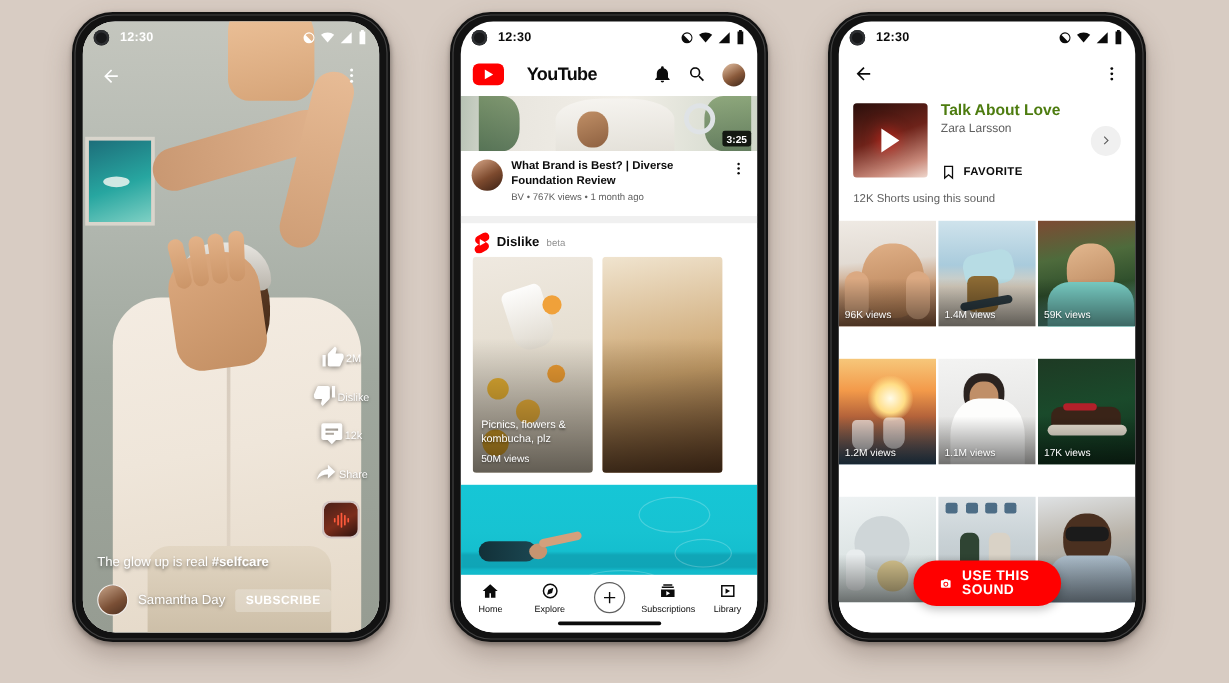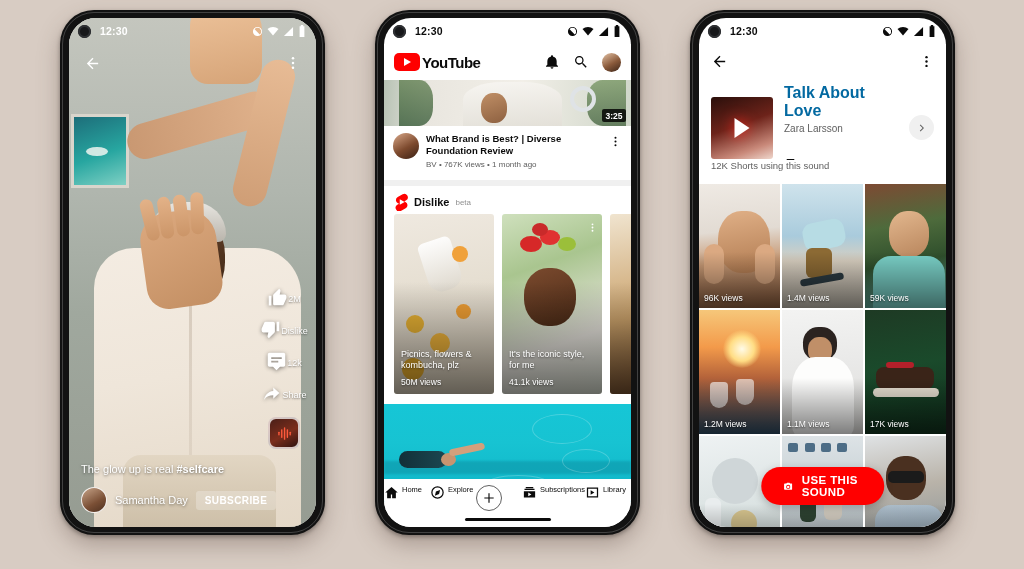"YouTube" .yt-logo { gap: 2px -> 19px }
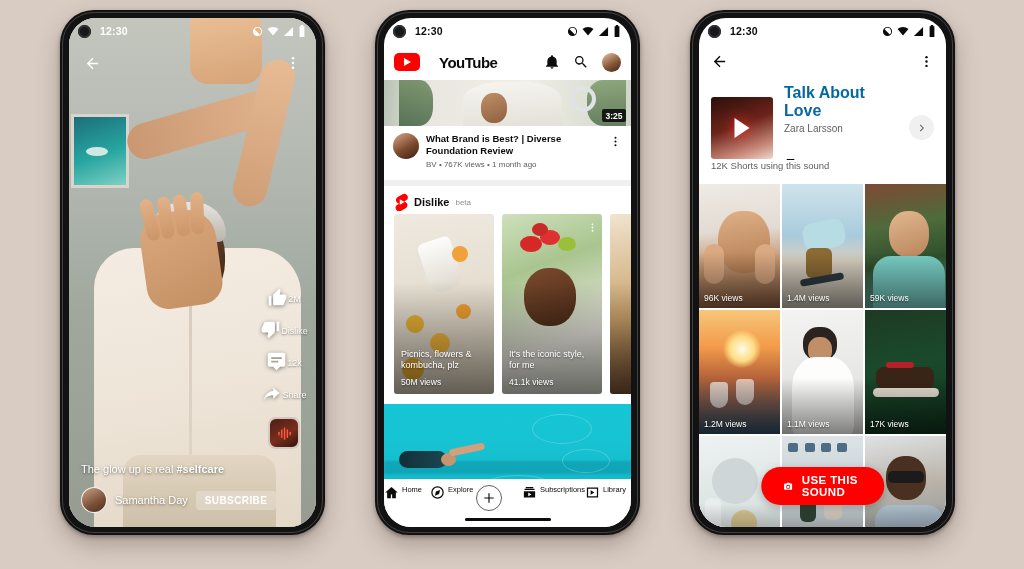"Talk About Love" .s3-title { color: #0369a1 -> #4d7c0f; font-size: 16px -> 13px }
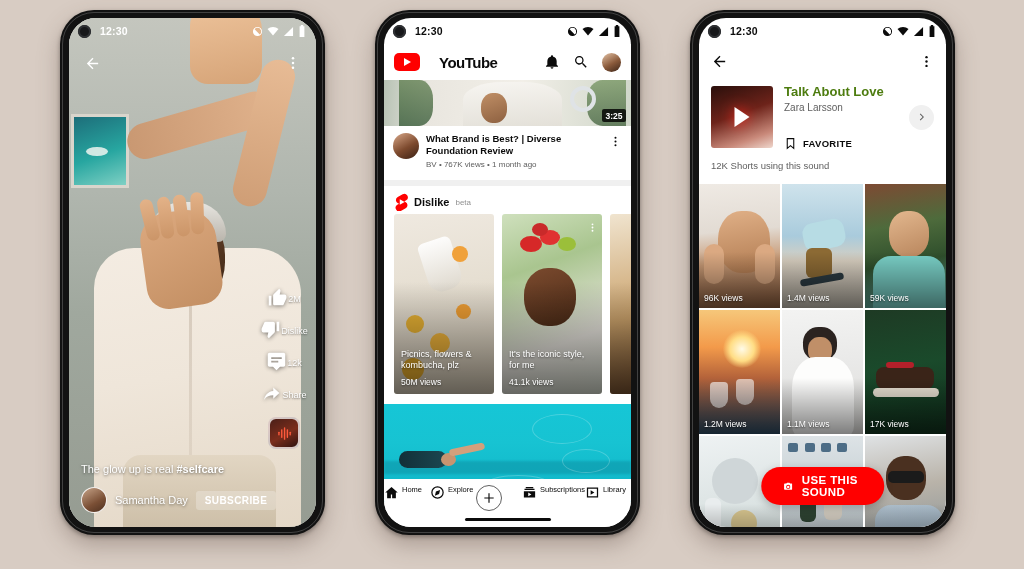"96K views" .g-cell { height: 124px -> 88px }
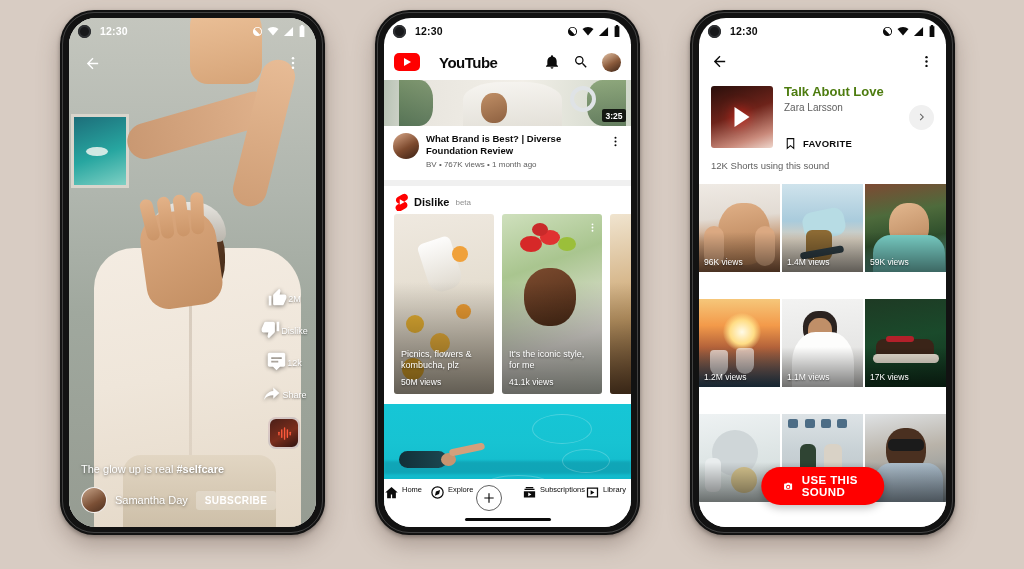"It's the iconic style, for" div.short-card { html: <div> <div></div> <div></div> <div></div> <div></div> <div></div> <div></div> <div> <svg> <circle></circle> <circle></circle> <circle></circle> </svg> </div> <div>It's the iconic style, for me</div> <div>41.1k views</div> </div> -> none }
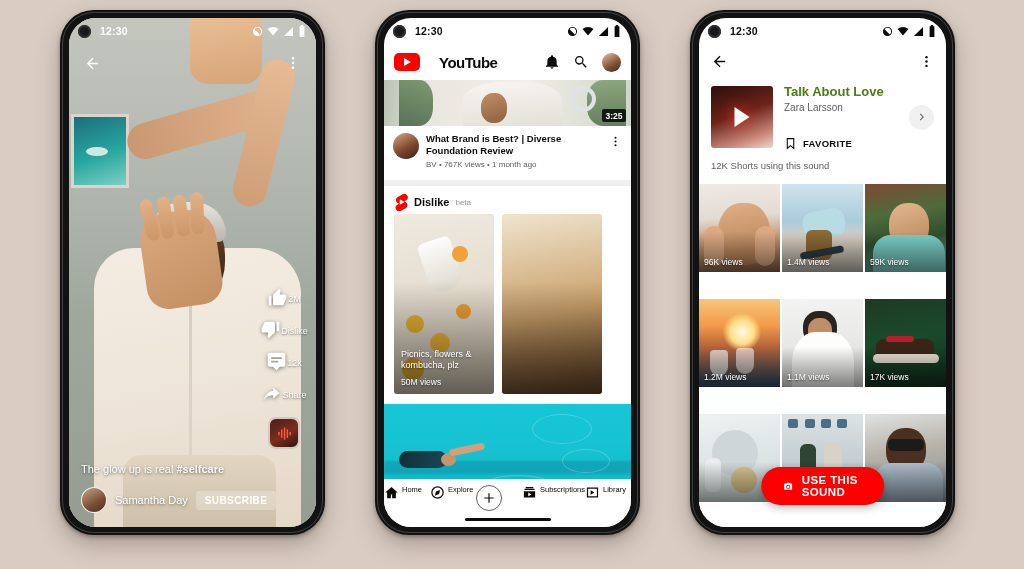"Home" .nav-it { align-items: none -> center; flex-direction: row -> column }
